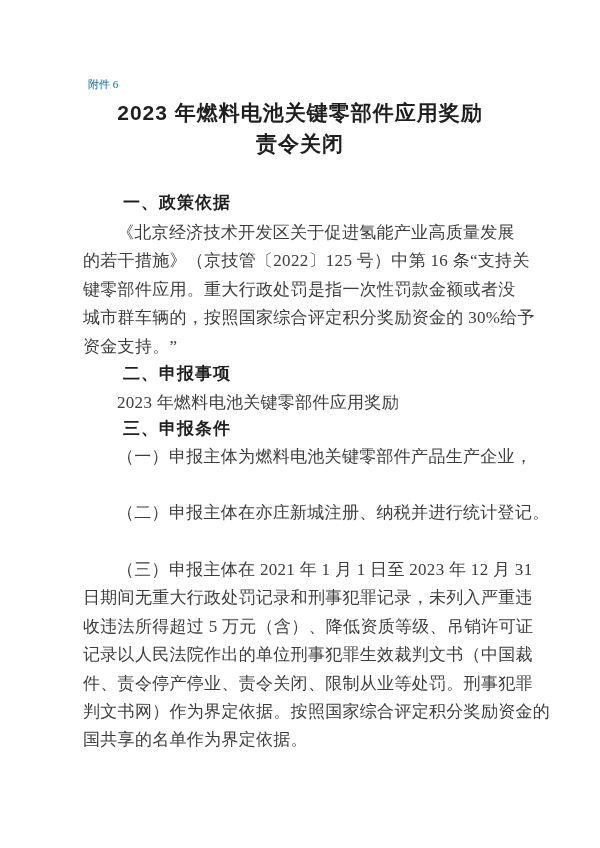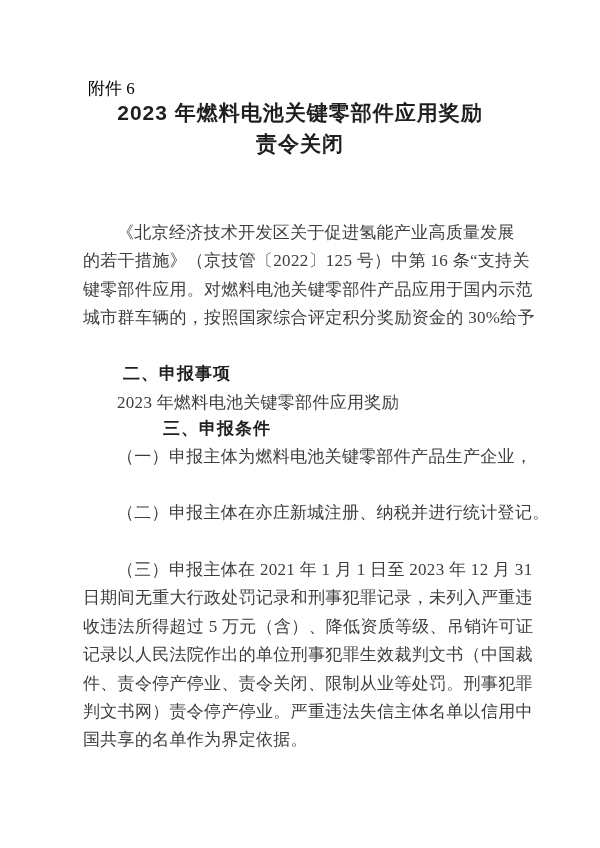"附件 6" .attachment { color: #000000 -> #0369a1; font-size: 17px -> 11px }
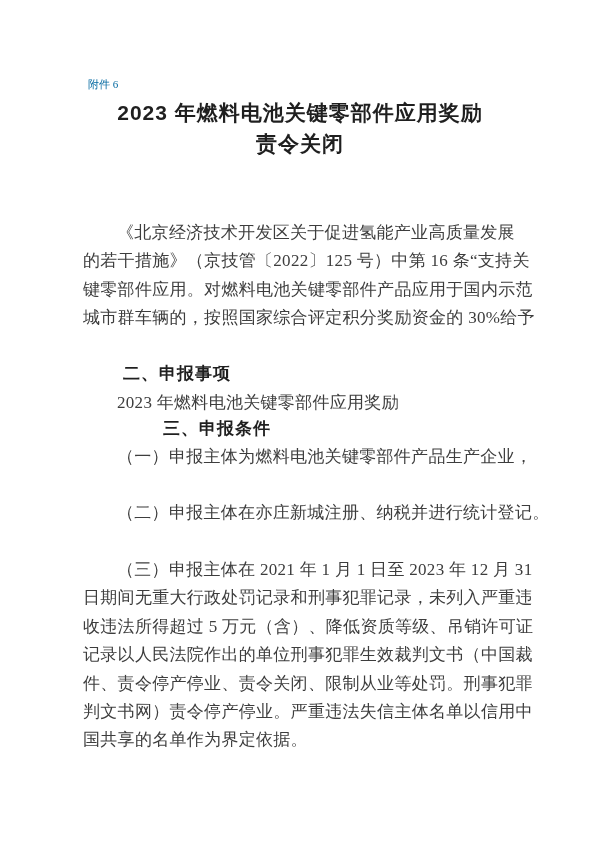"一、政策依据" div.heading { html: none -> <div>一、政策依据</div> }
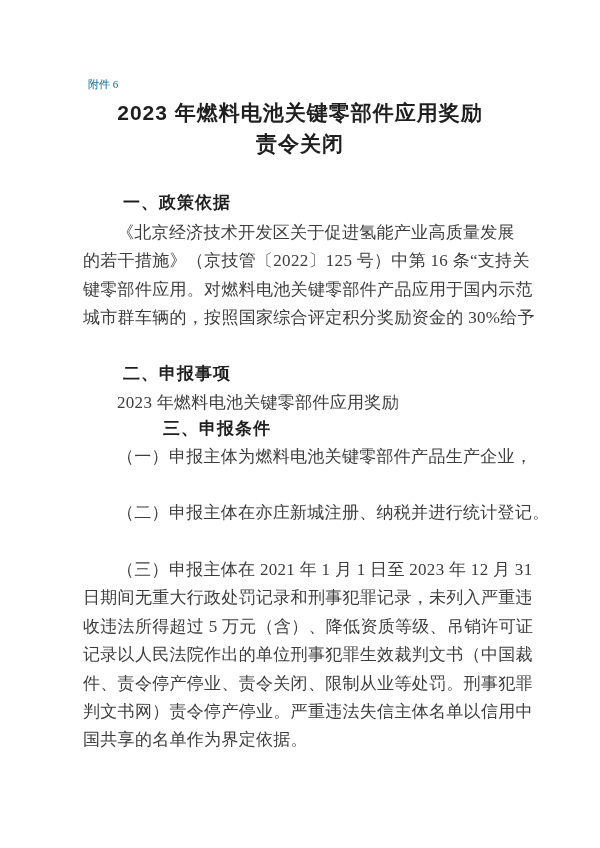"键零部件应用。对燃料电池关键零部件产品应用于国内示范" div.line { text: 对燃料电池关键零部件产品应用于国内示范 -> 重大行政处罚是指一次性罚款金额或者没 }
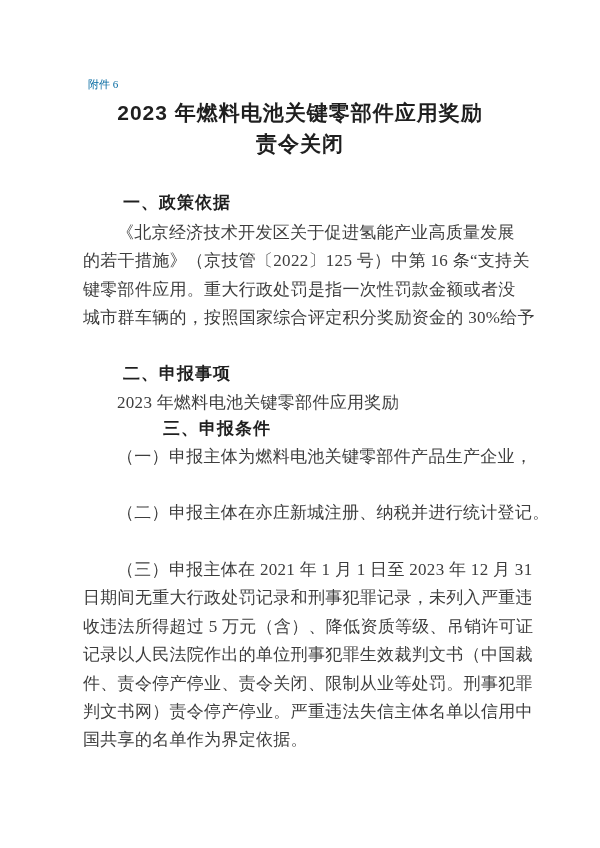"资金支持。”" div.line { html: none -> <div>资金支持。”</div> }
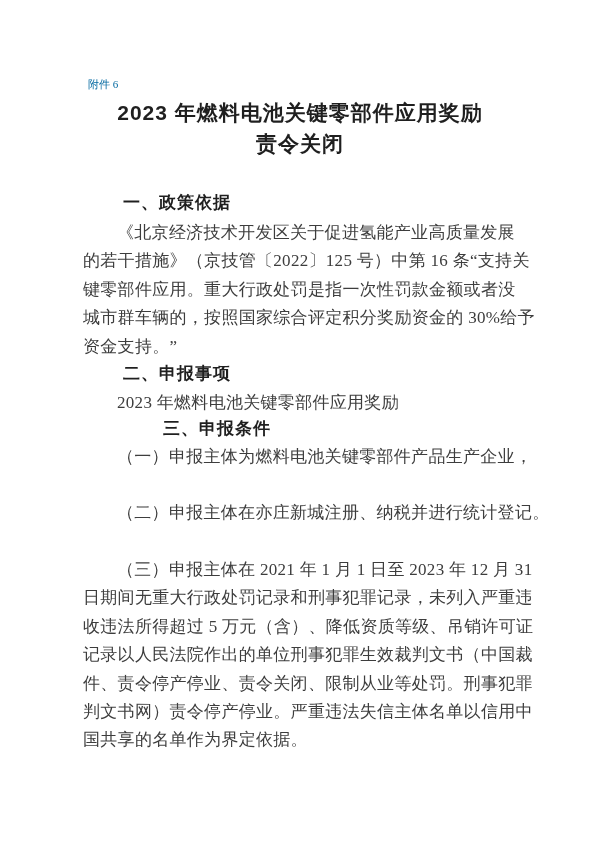"三、申报条件" .heading-3 { margin-left: 40px -> none }
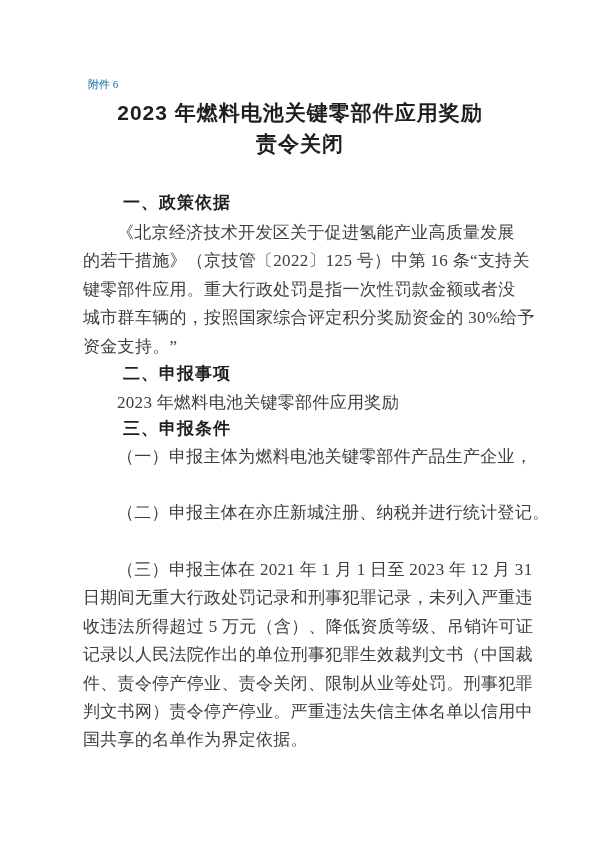"判文书网）责令停产停业。严重违法失信主体名单以信用中" div.line { text: 责令停产停业。严重违法失信主体名单以信用中 -> 作为界定依据。按照国家综合评定积分奖励资金的 }
